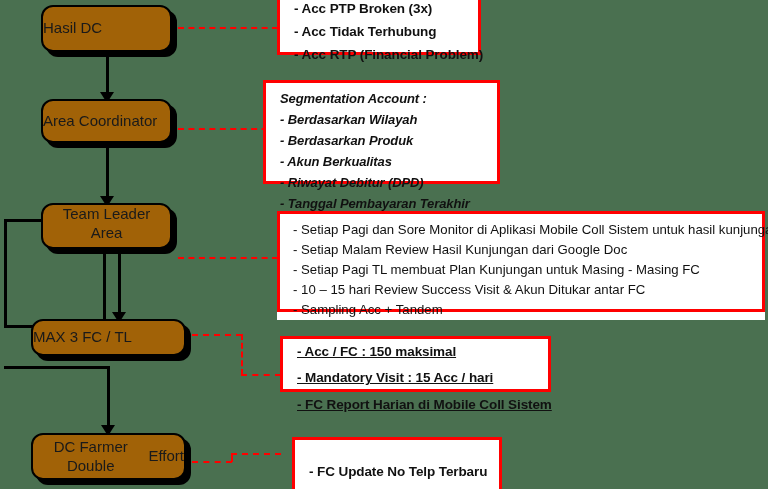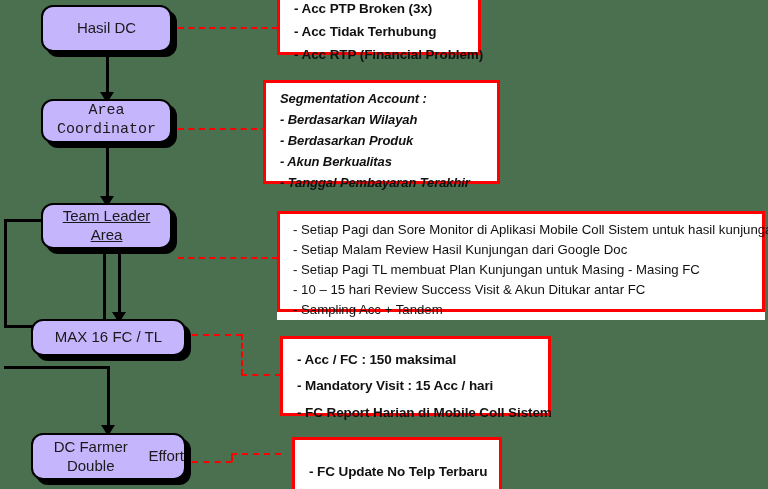"Hasil DC" .node { background: #c4b5fd -> #a16207; justify-content: center -> flex-start }
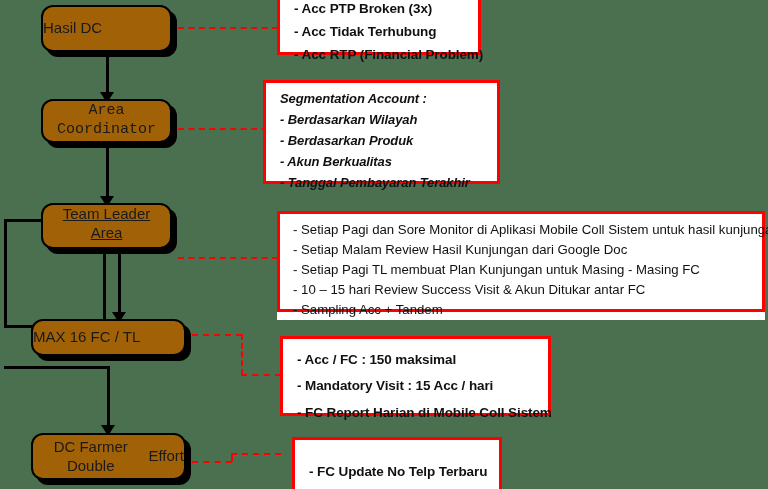"Area Coordinator" div.node { font-family: Liberation Mono, monospace -> none }
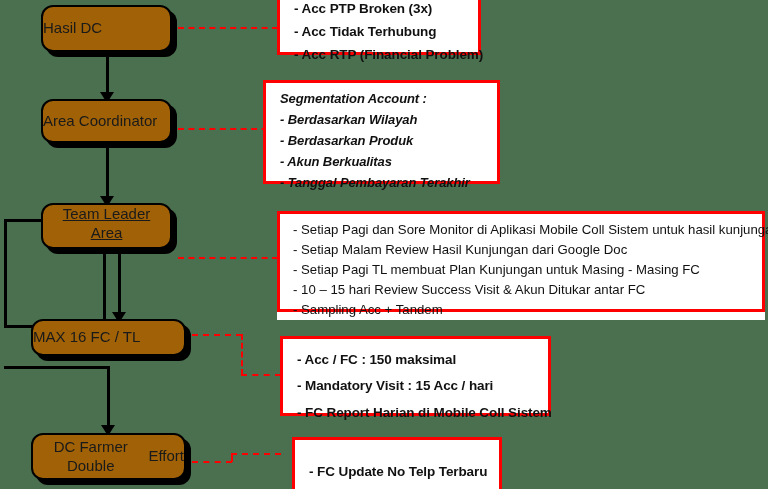"- Riwayat Debitur (DPD)" div.ln { html: none -> <div>- Riwayat Debitur (DPD)</div> }
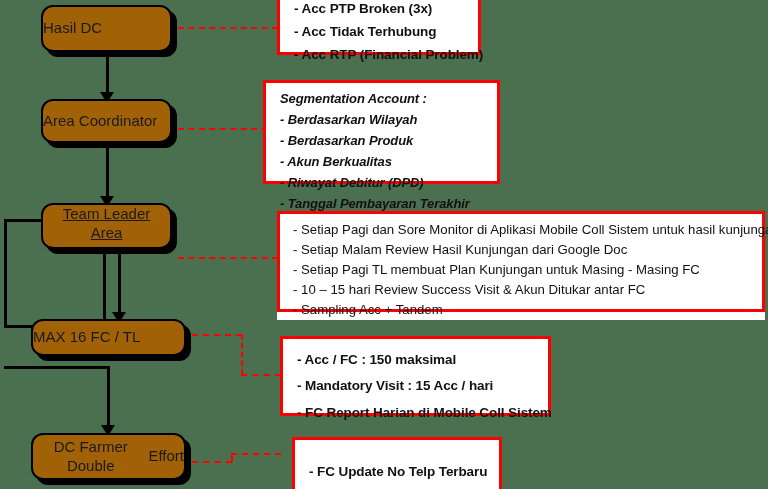"Team Leader" div.node { text-decoration: underline -> none }
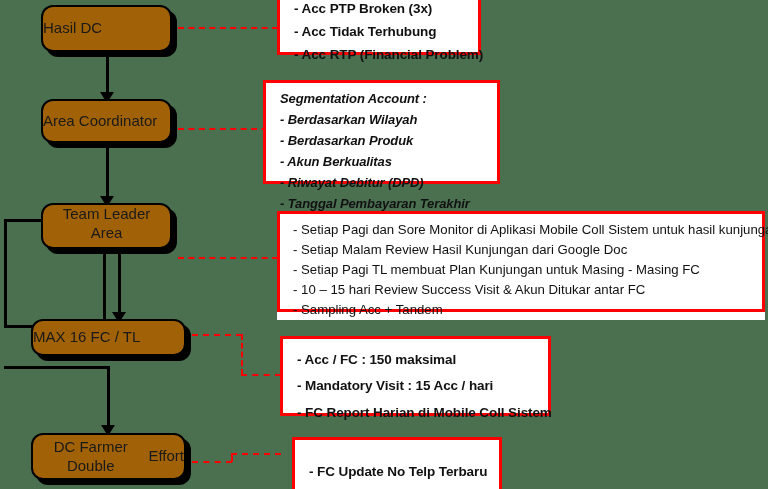"MAX 16 FC / TL" span { text: 16 -> 3 }
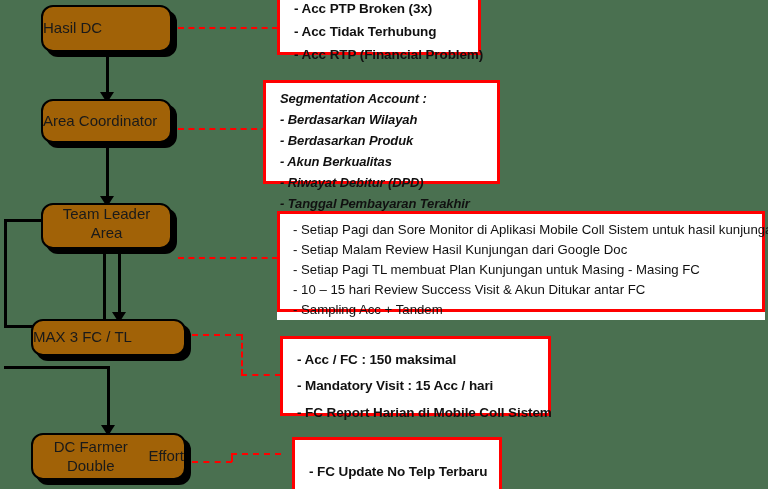"- Acc / FC :" div.callout { height: 80px -> 56px; padding-top: 8px -> 0; text-decoration: none -> underline }
